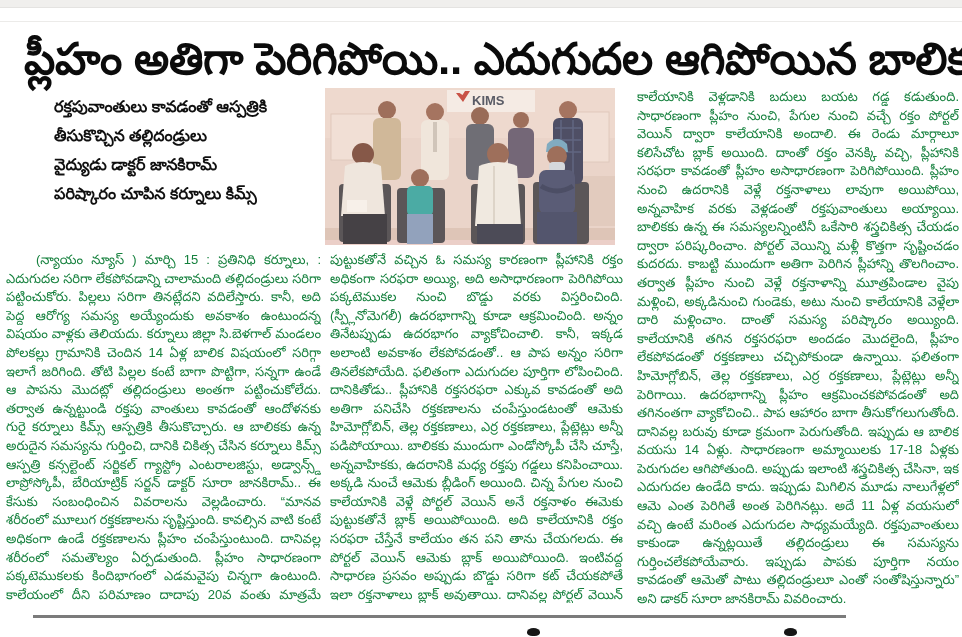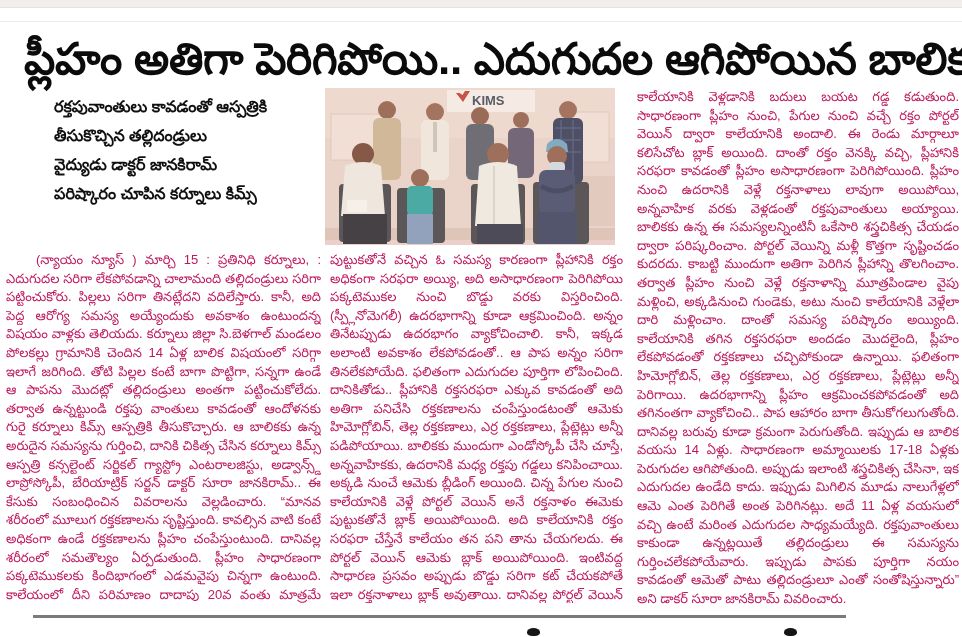"కాలేయానికి వెళ్లడానికి బదులు బయట గడ్డ" .col { color: #be185d -> #15803d }
